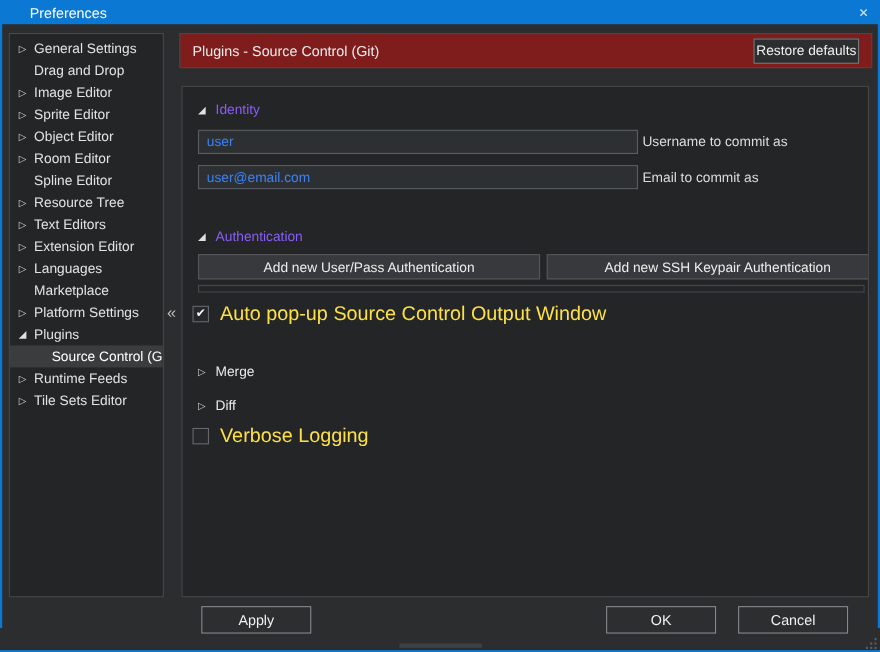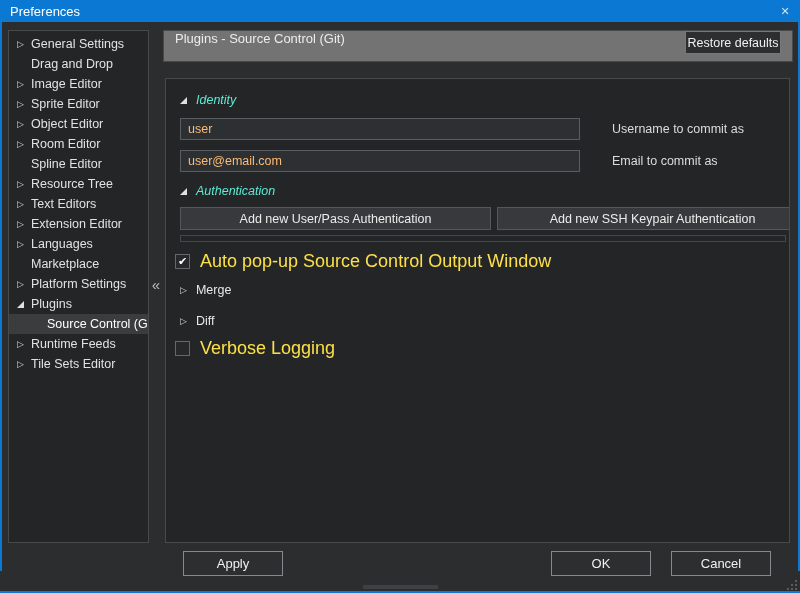"Preferences" .titlebar .title { padding-left: 10px -> 27px }
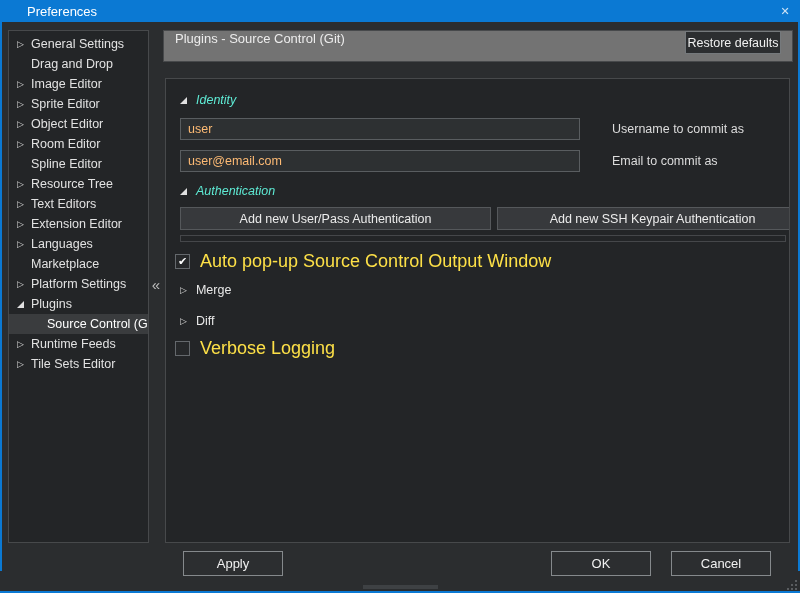"Plugins - Source Control (Git)" .header-bar { align-items: flex-start -> center; background: #737373 -> #7f1d1d }
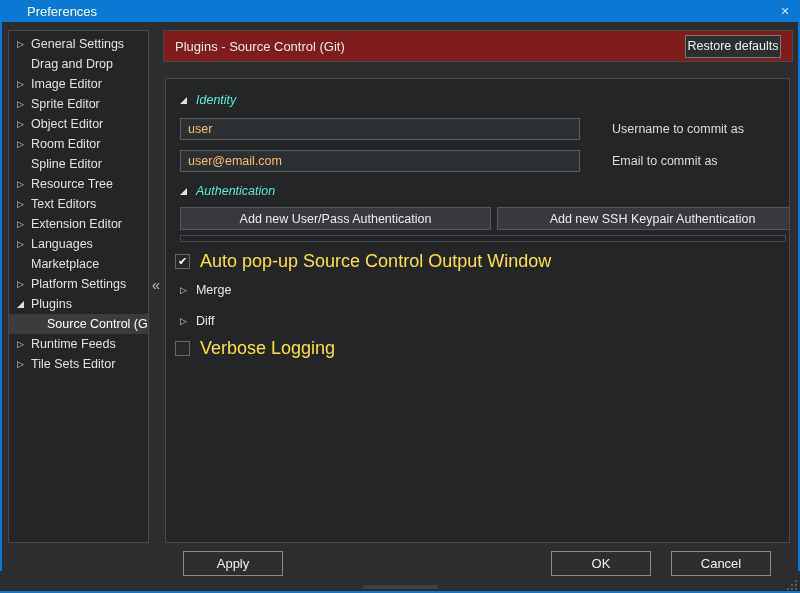"Identity" .section-header { color: #5eead4 -> #8b5cf6; font-style: italic -> none }
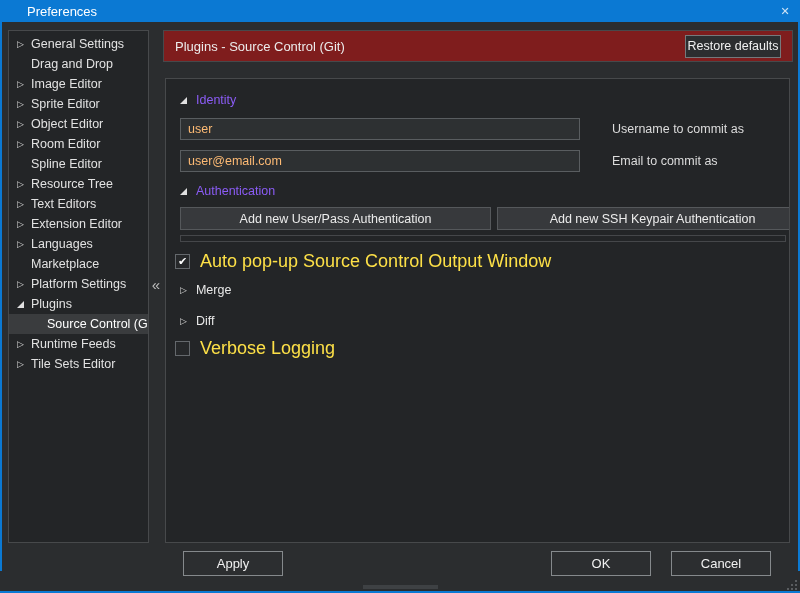"user" .text-input { color: #fdba74 -> #3b82f6 }
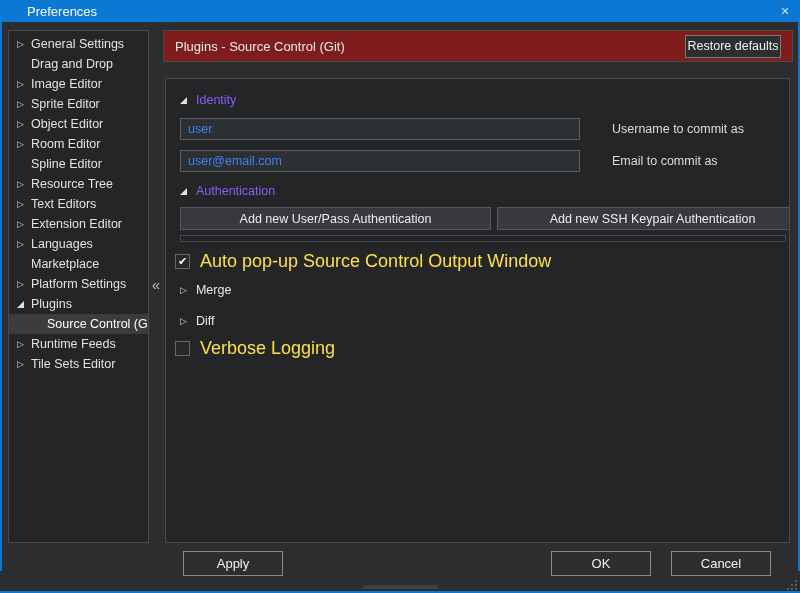"Username to commit as" .field-label { margin-left: 32px -> 4px }
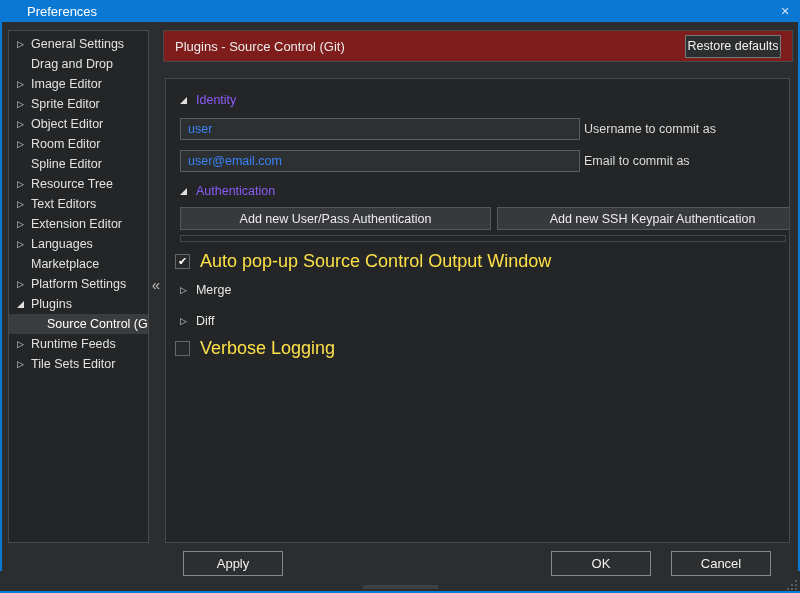"Authentication" .mt18 { margin-top: 11px -> 35px }
